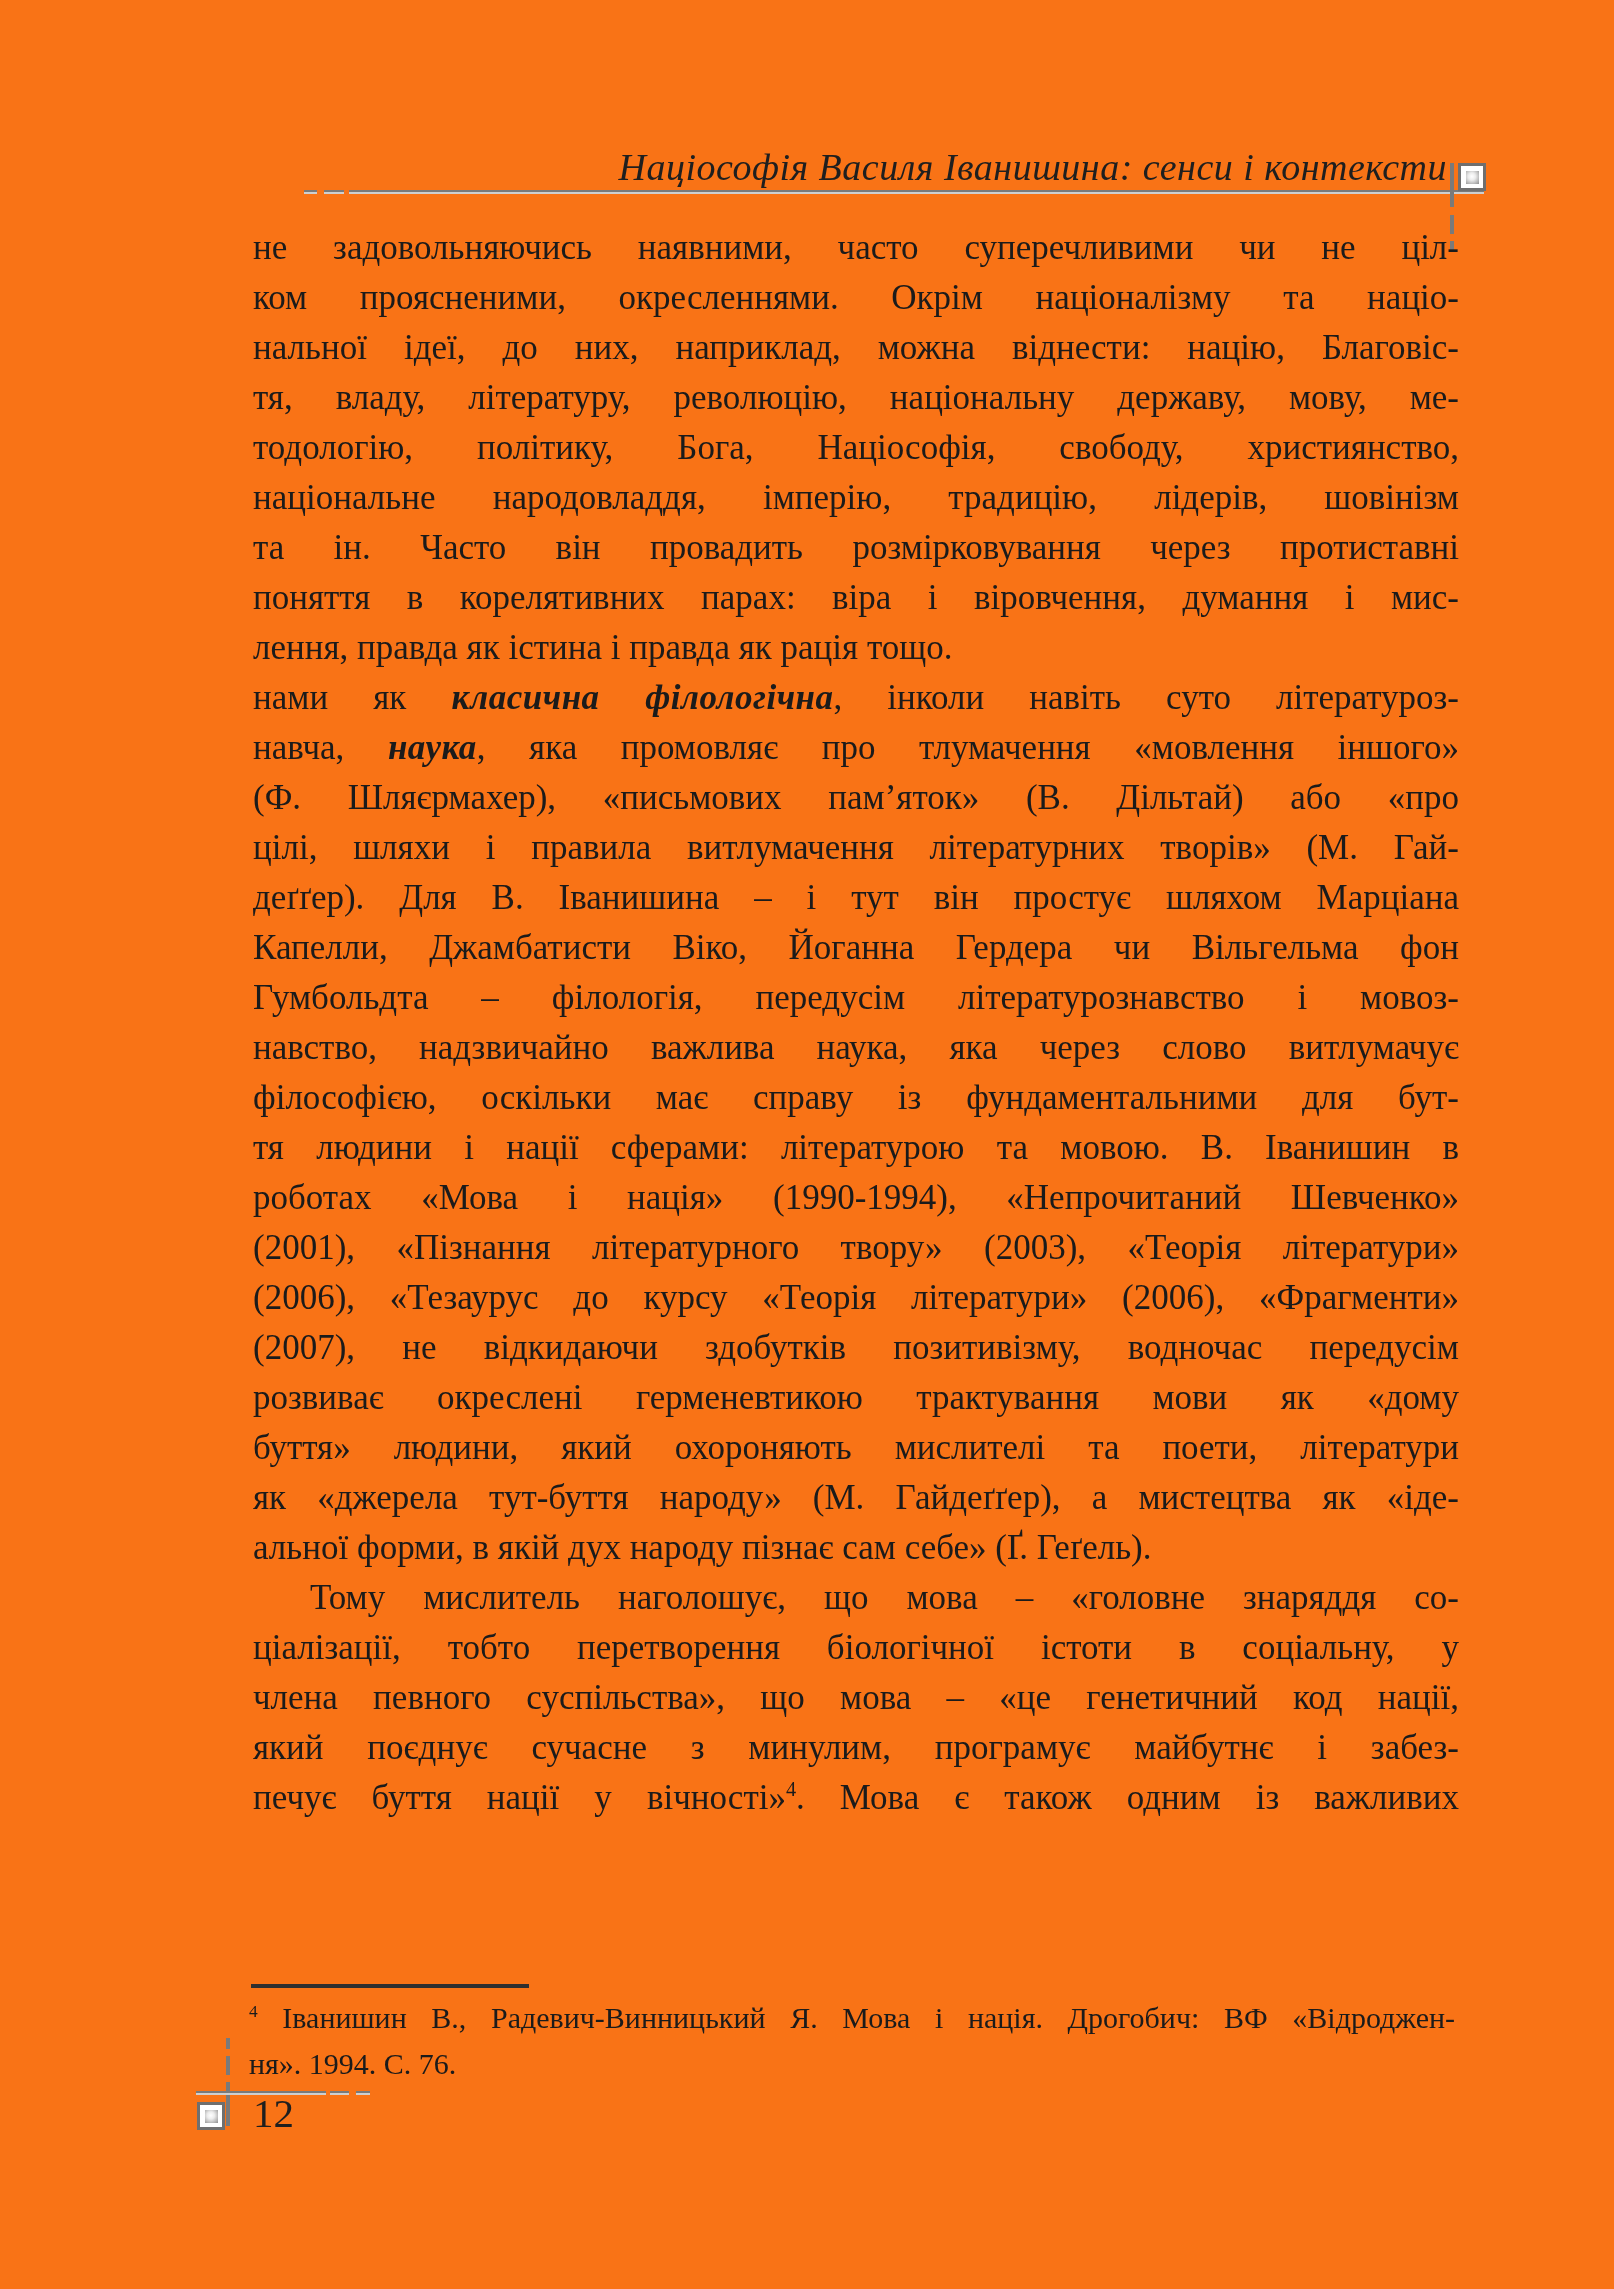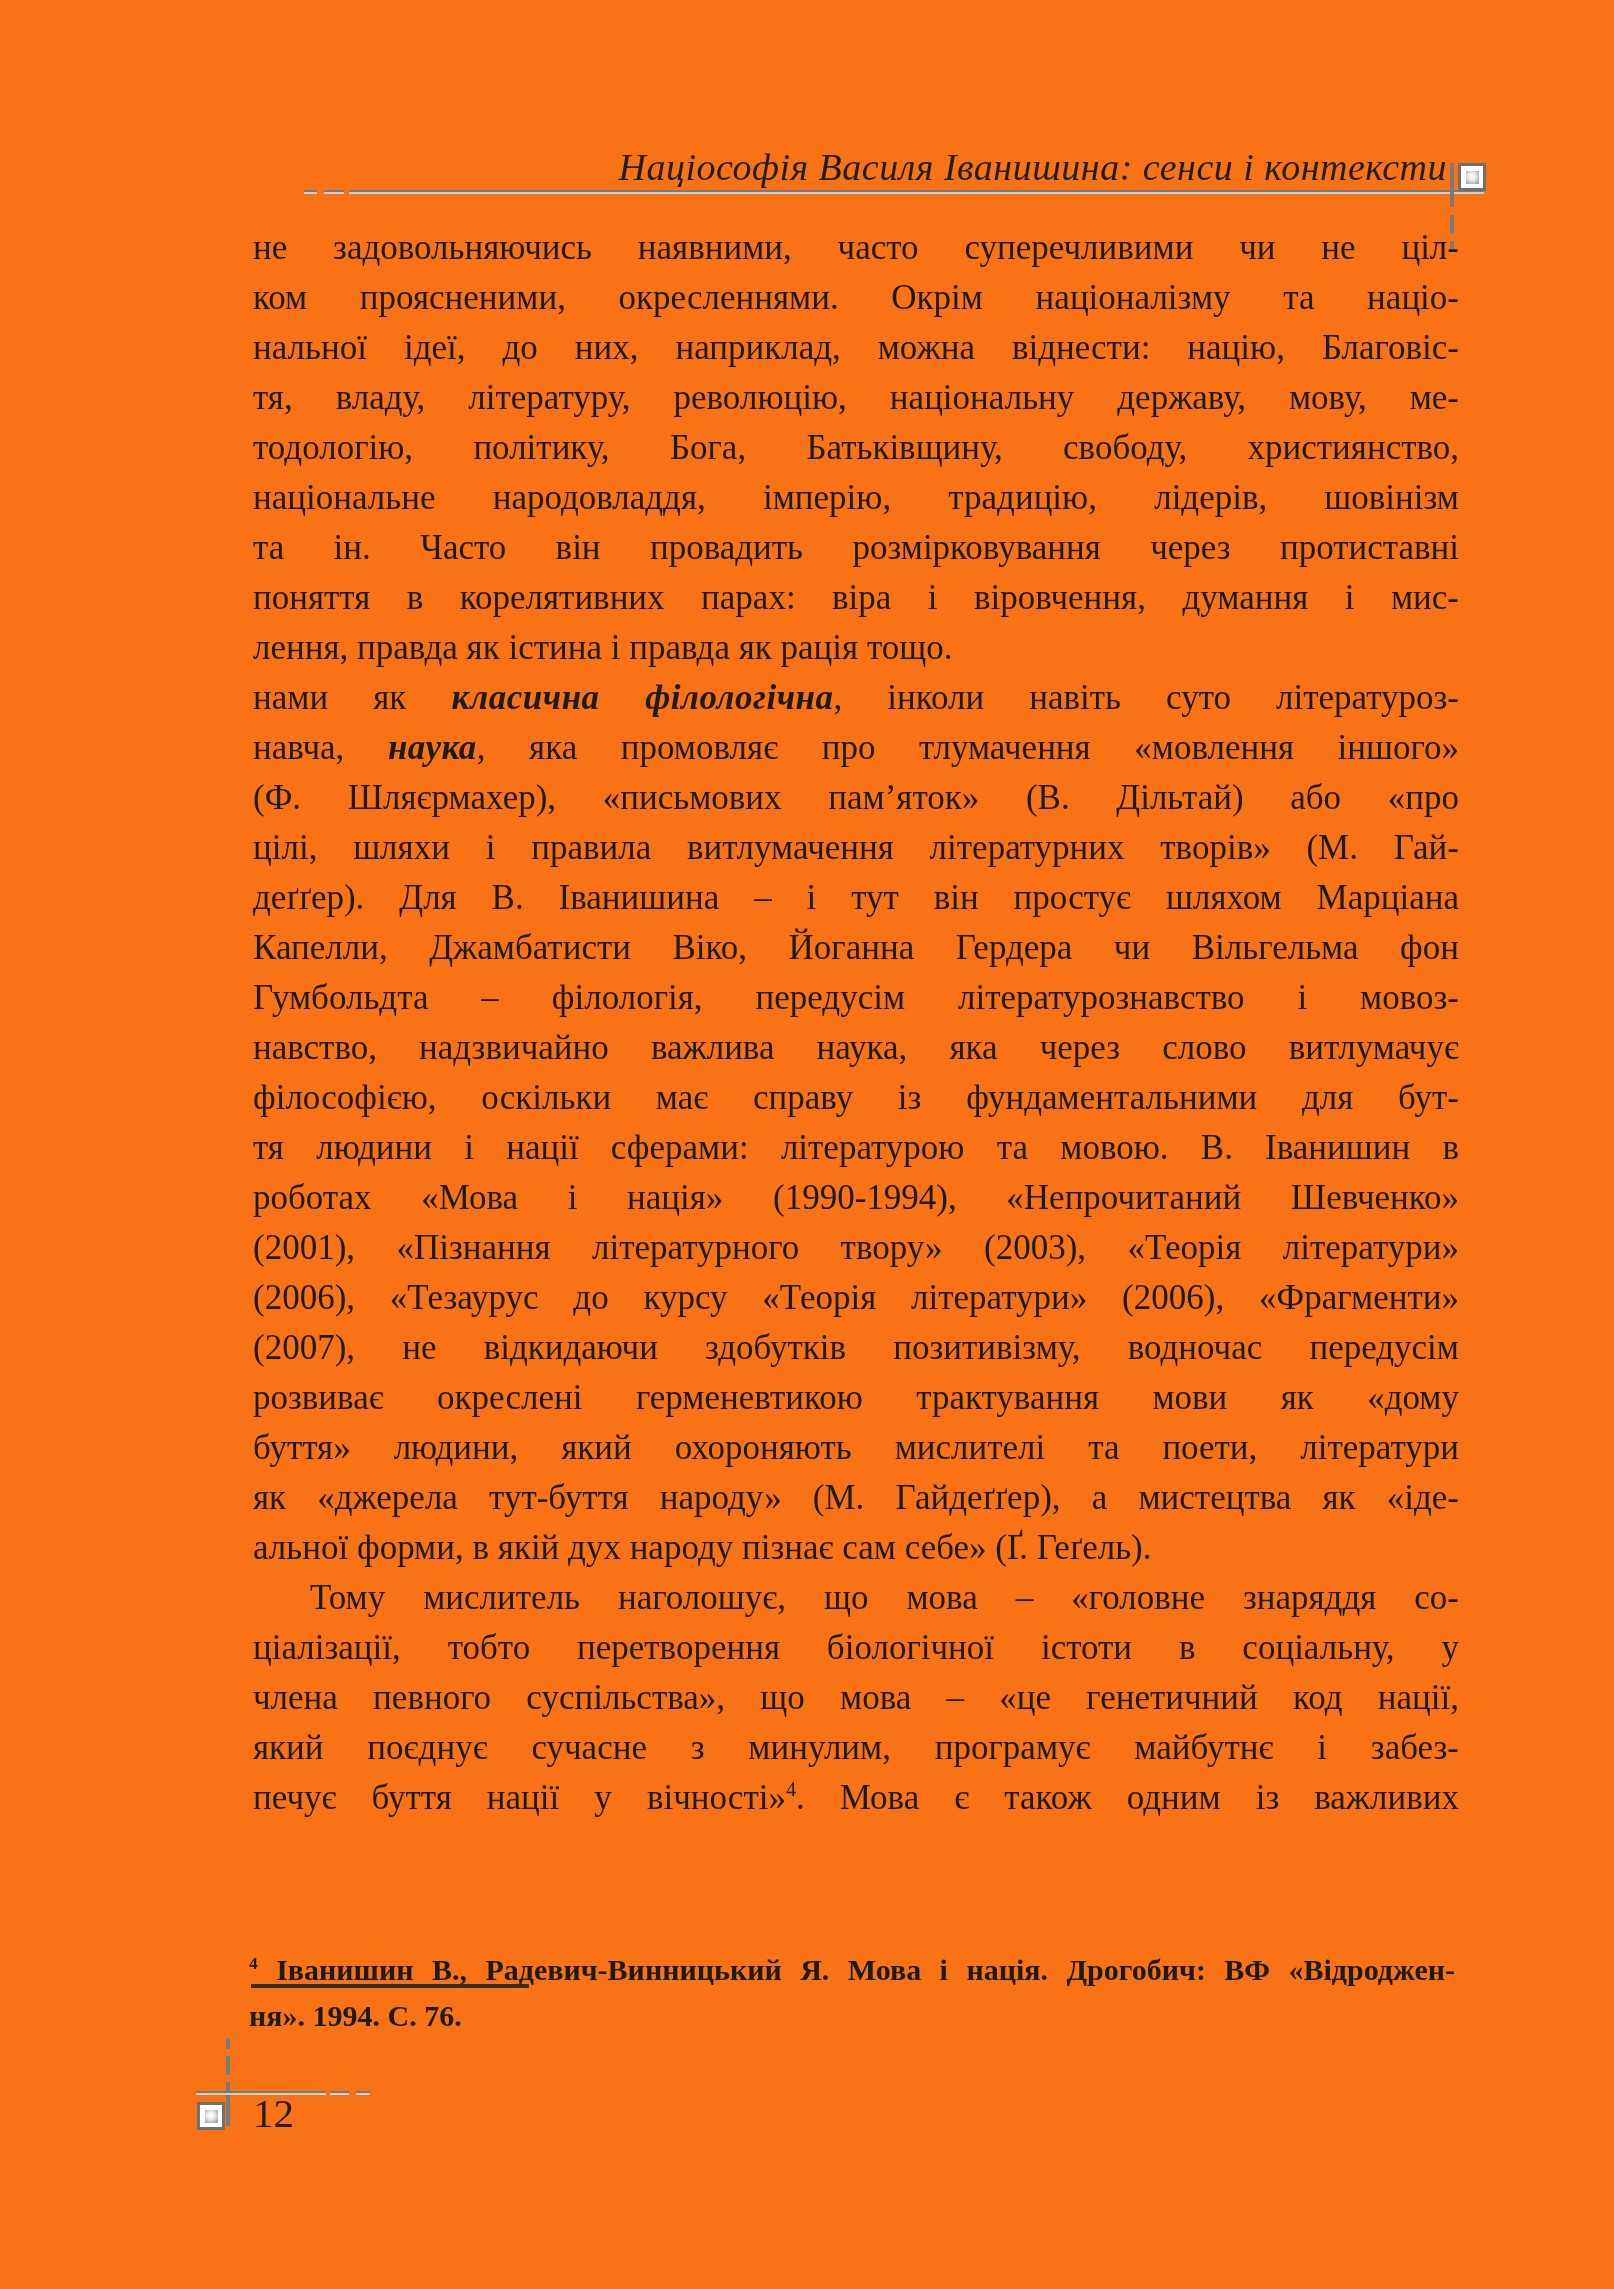"тодологію, політику, Бога, Батьківщину," div.line { text: Батьківщину -> Націософія }
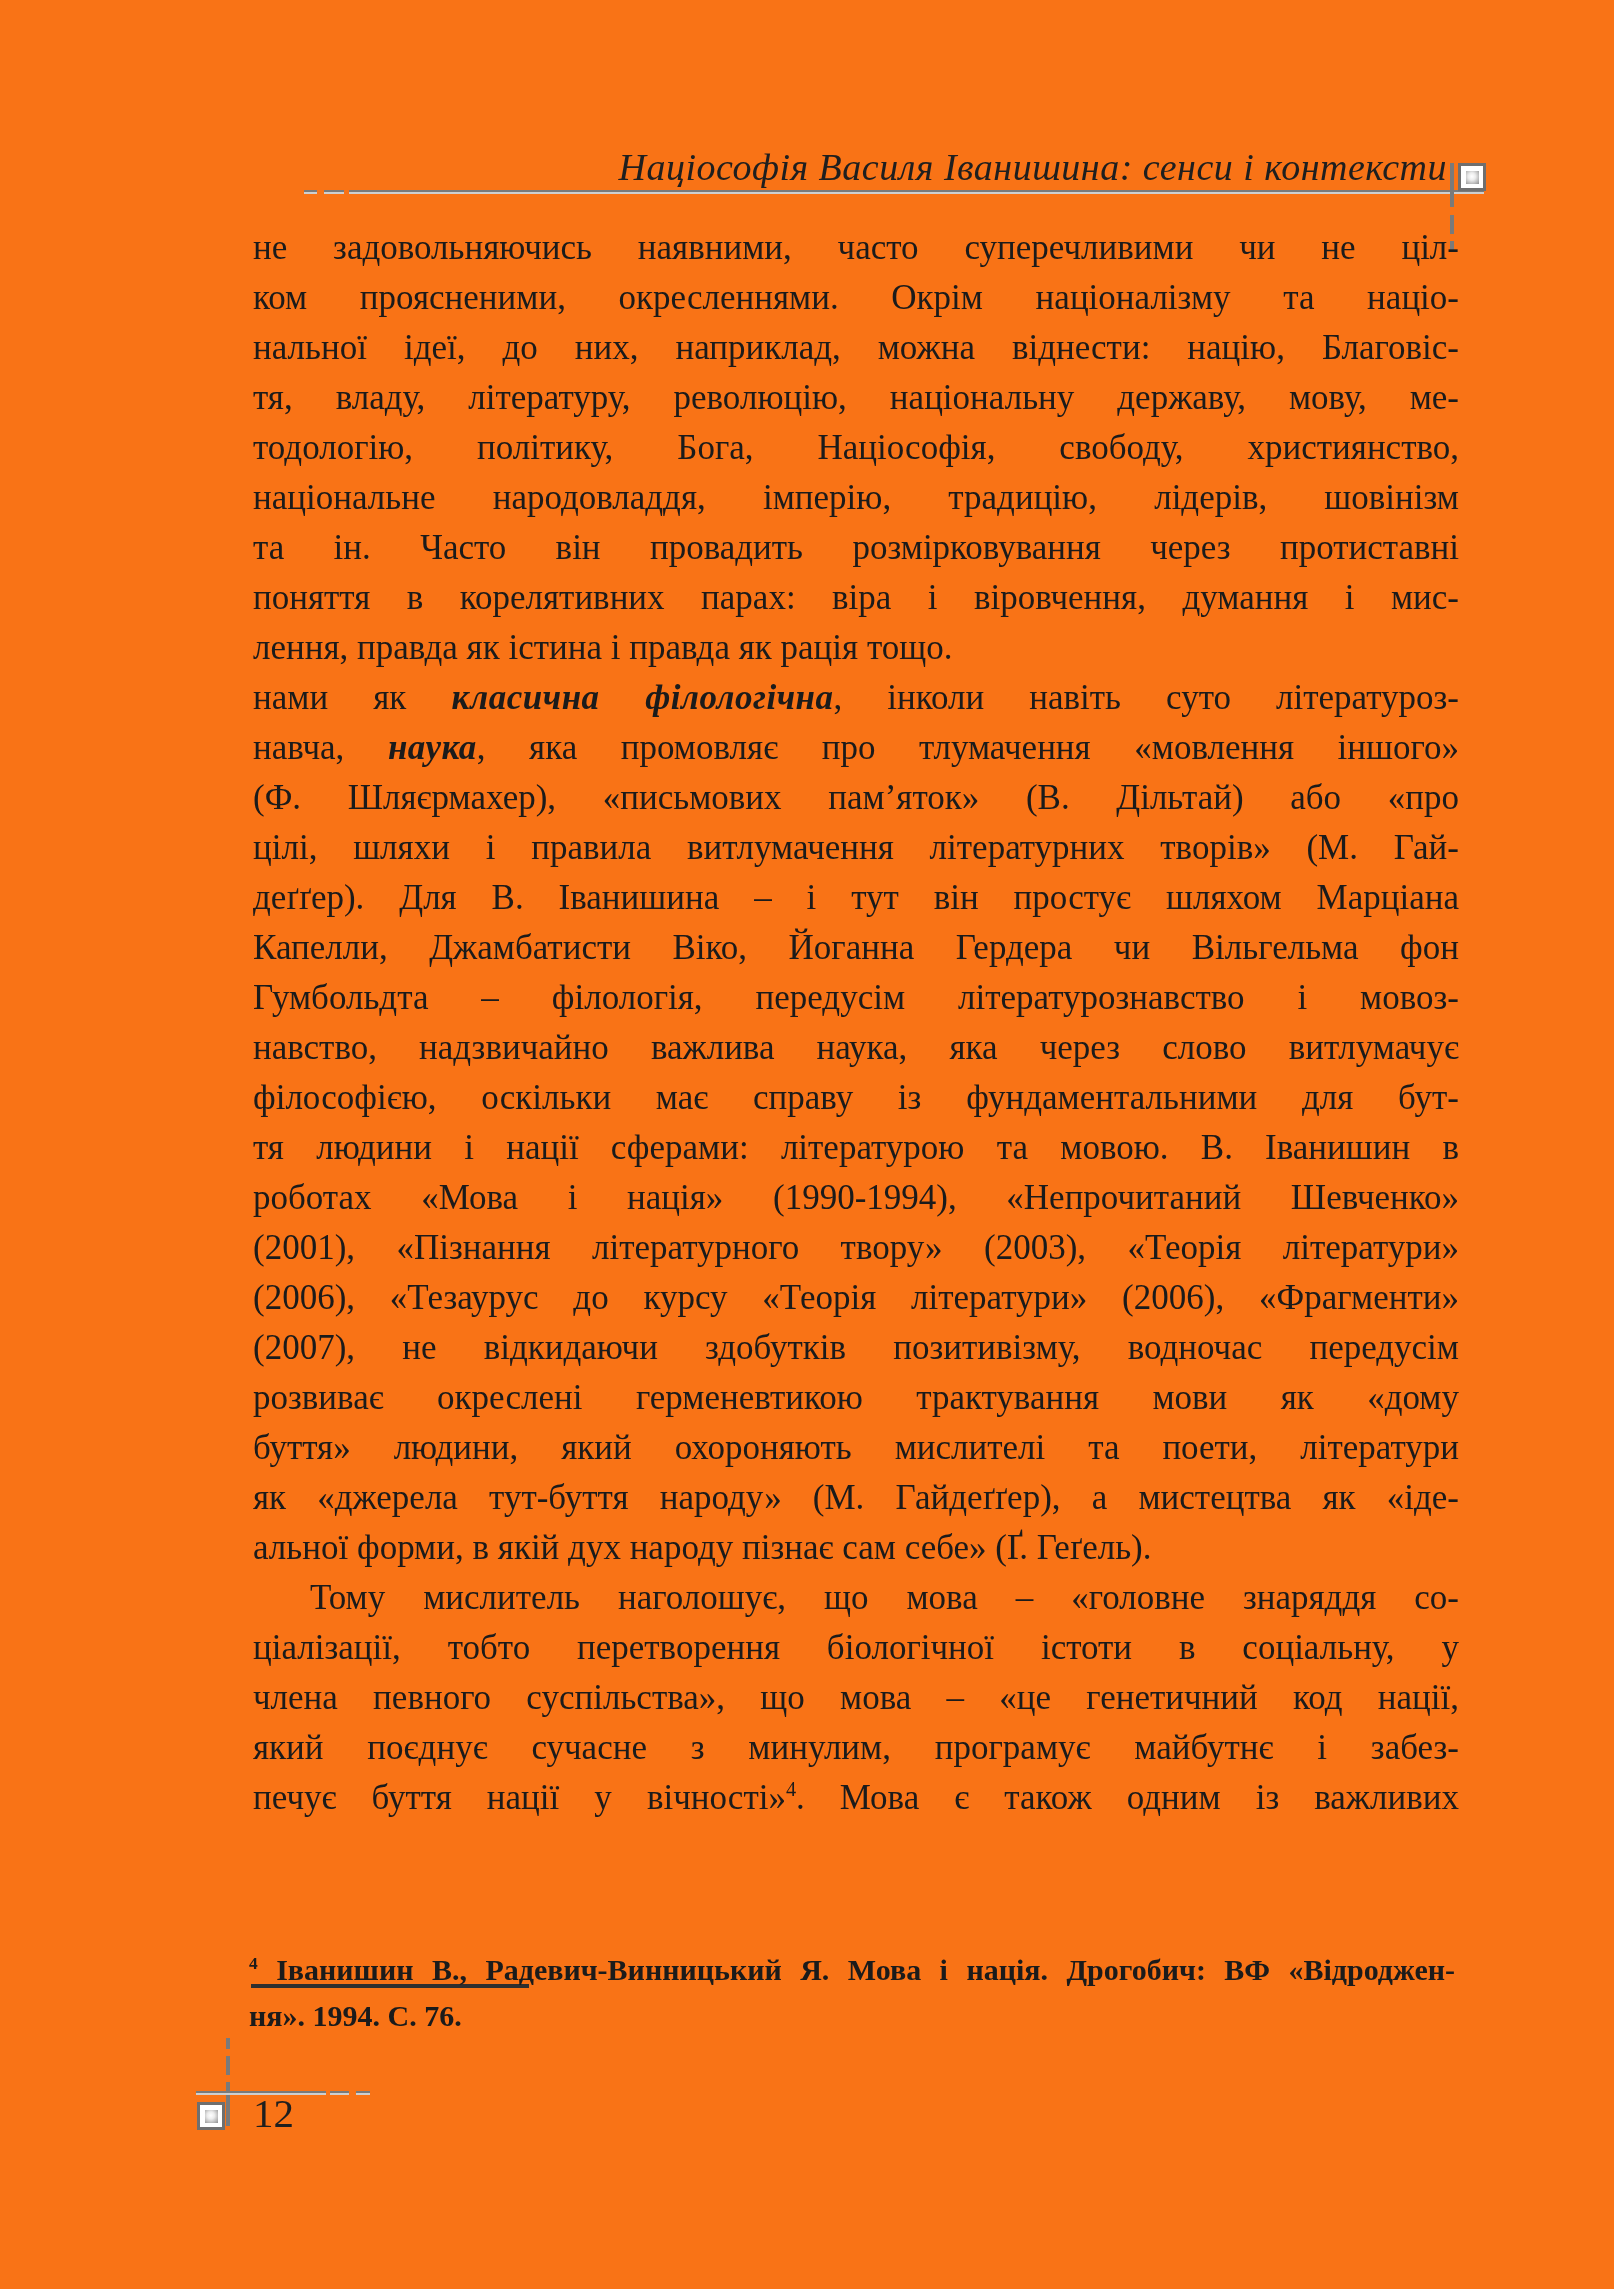"4 Іванишин В., Радевич-Винницький Я." .footnote { font-weight: bold -> none; top: 1947px -> 1995px }
